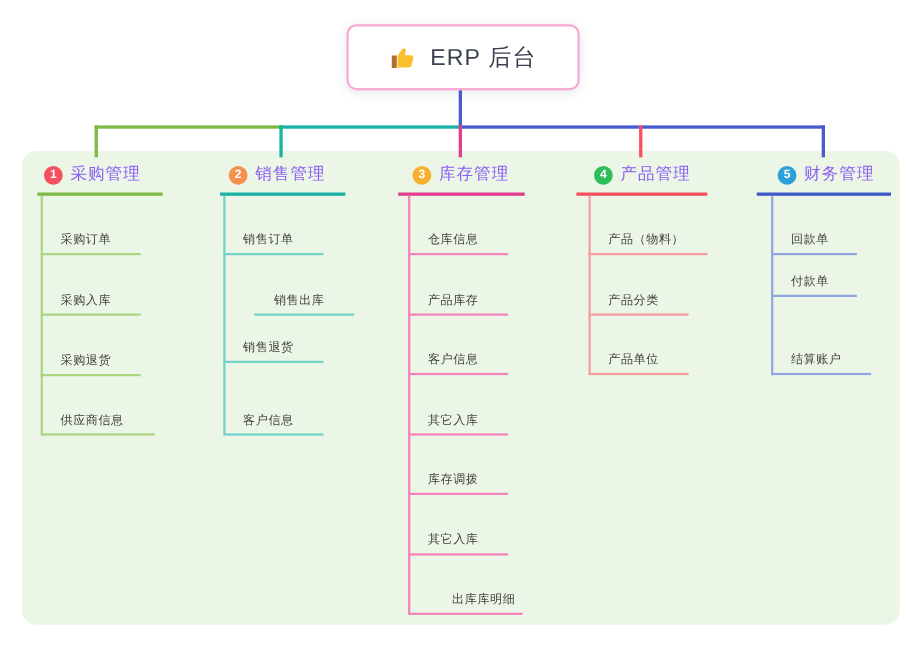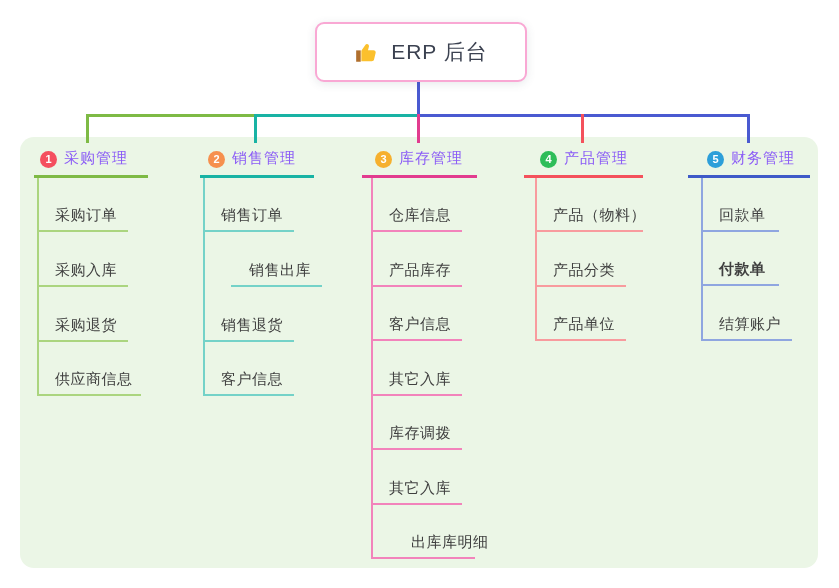"采购订单" .child { font-size: 15px -> 11px }
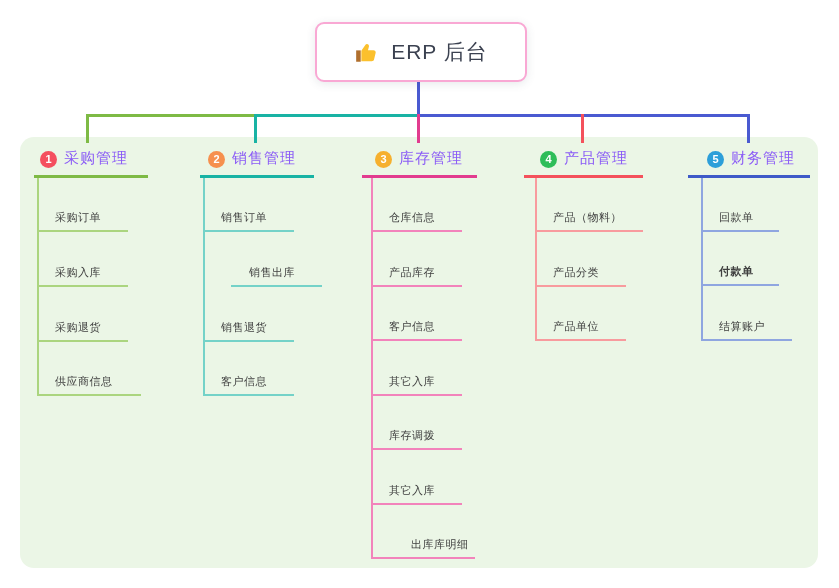"付款单" div.child { font-weight: bold -> none; top: 256px -> 240px }
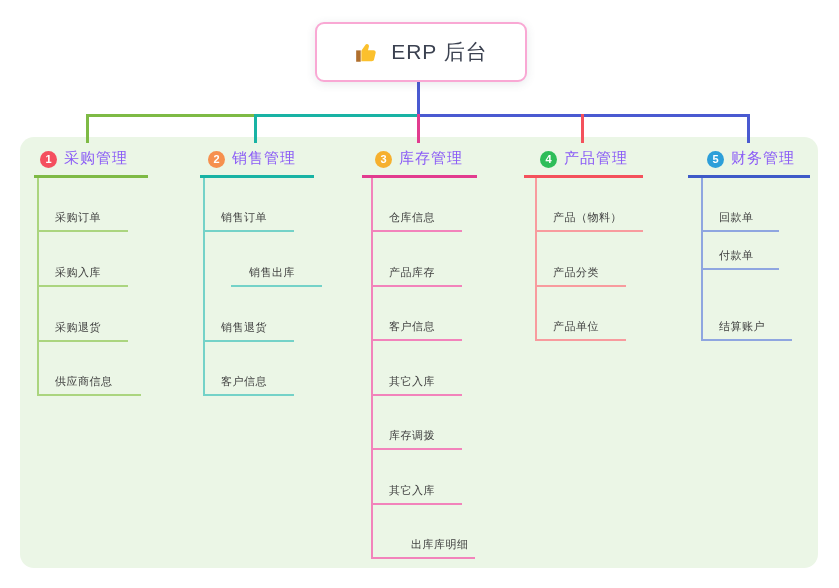"销售退货" div.child { top: 312px -> 300px }
